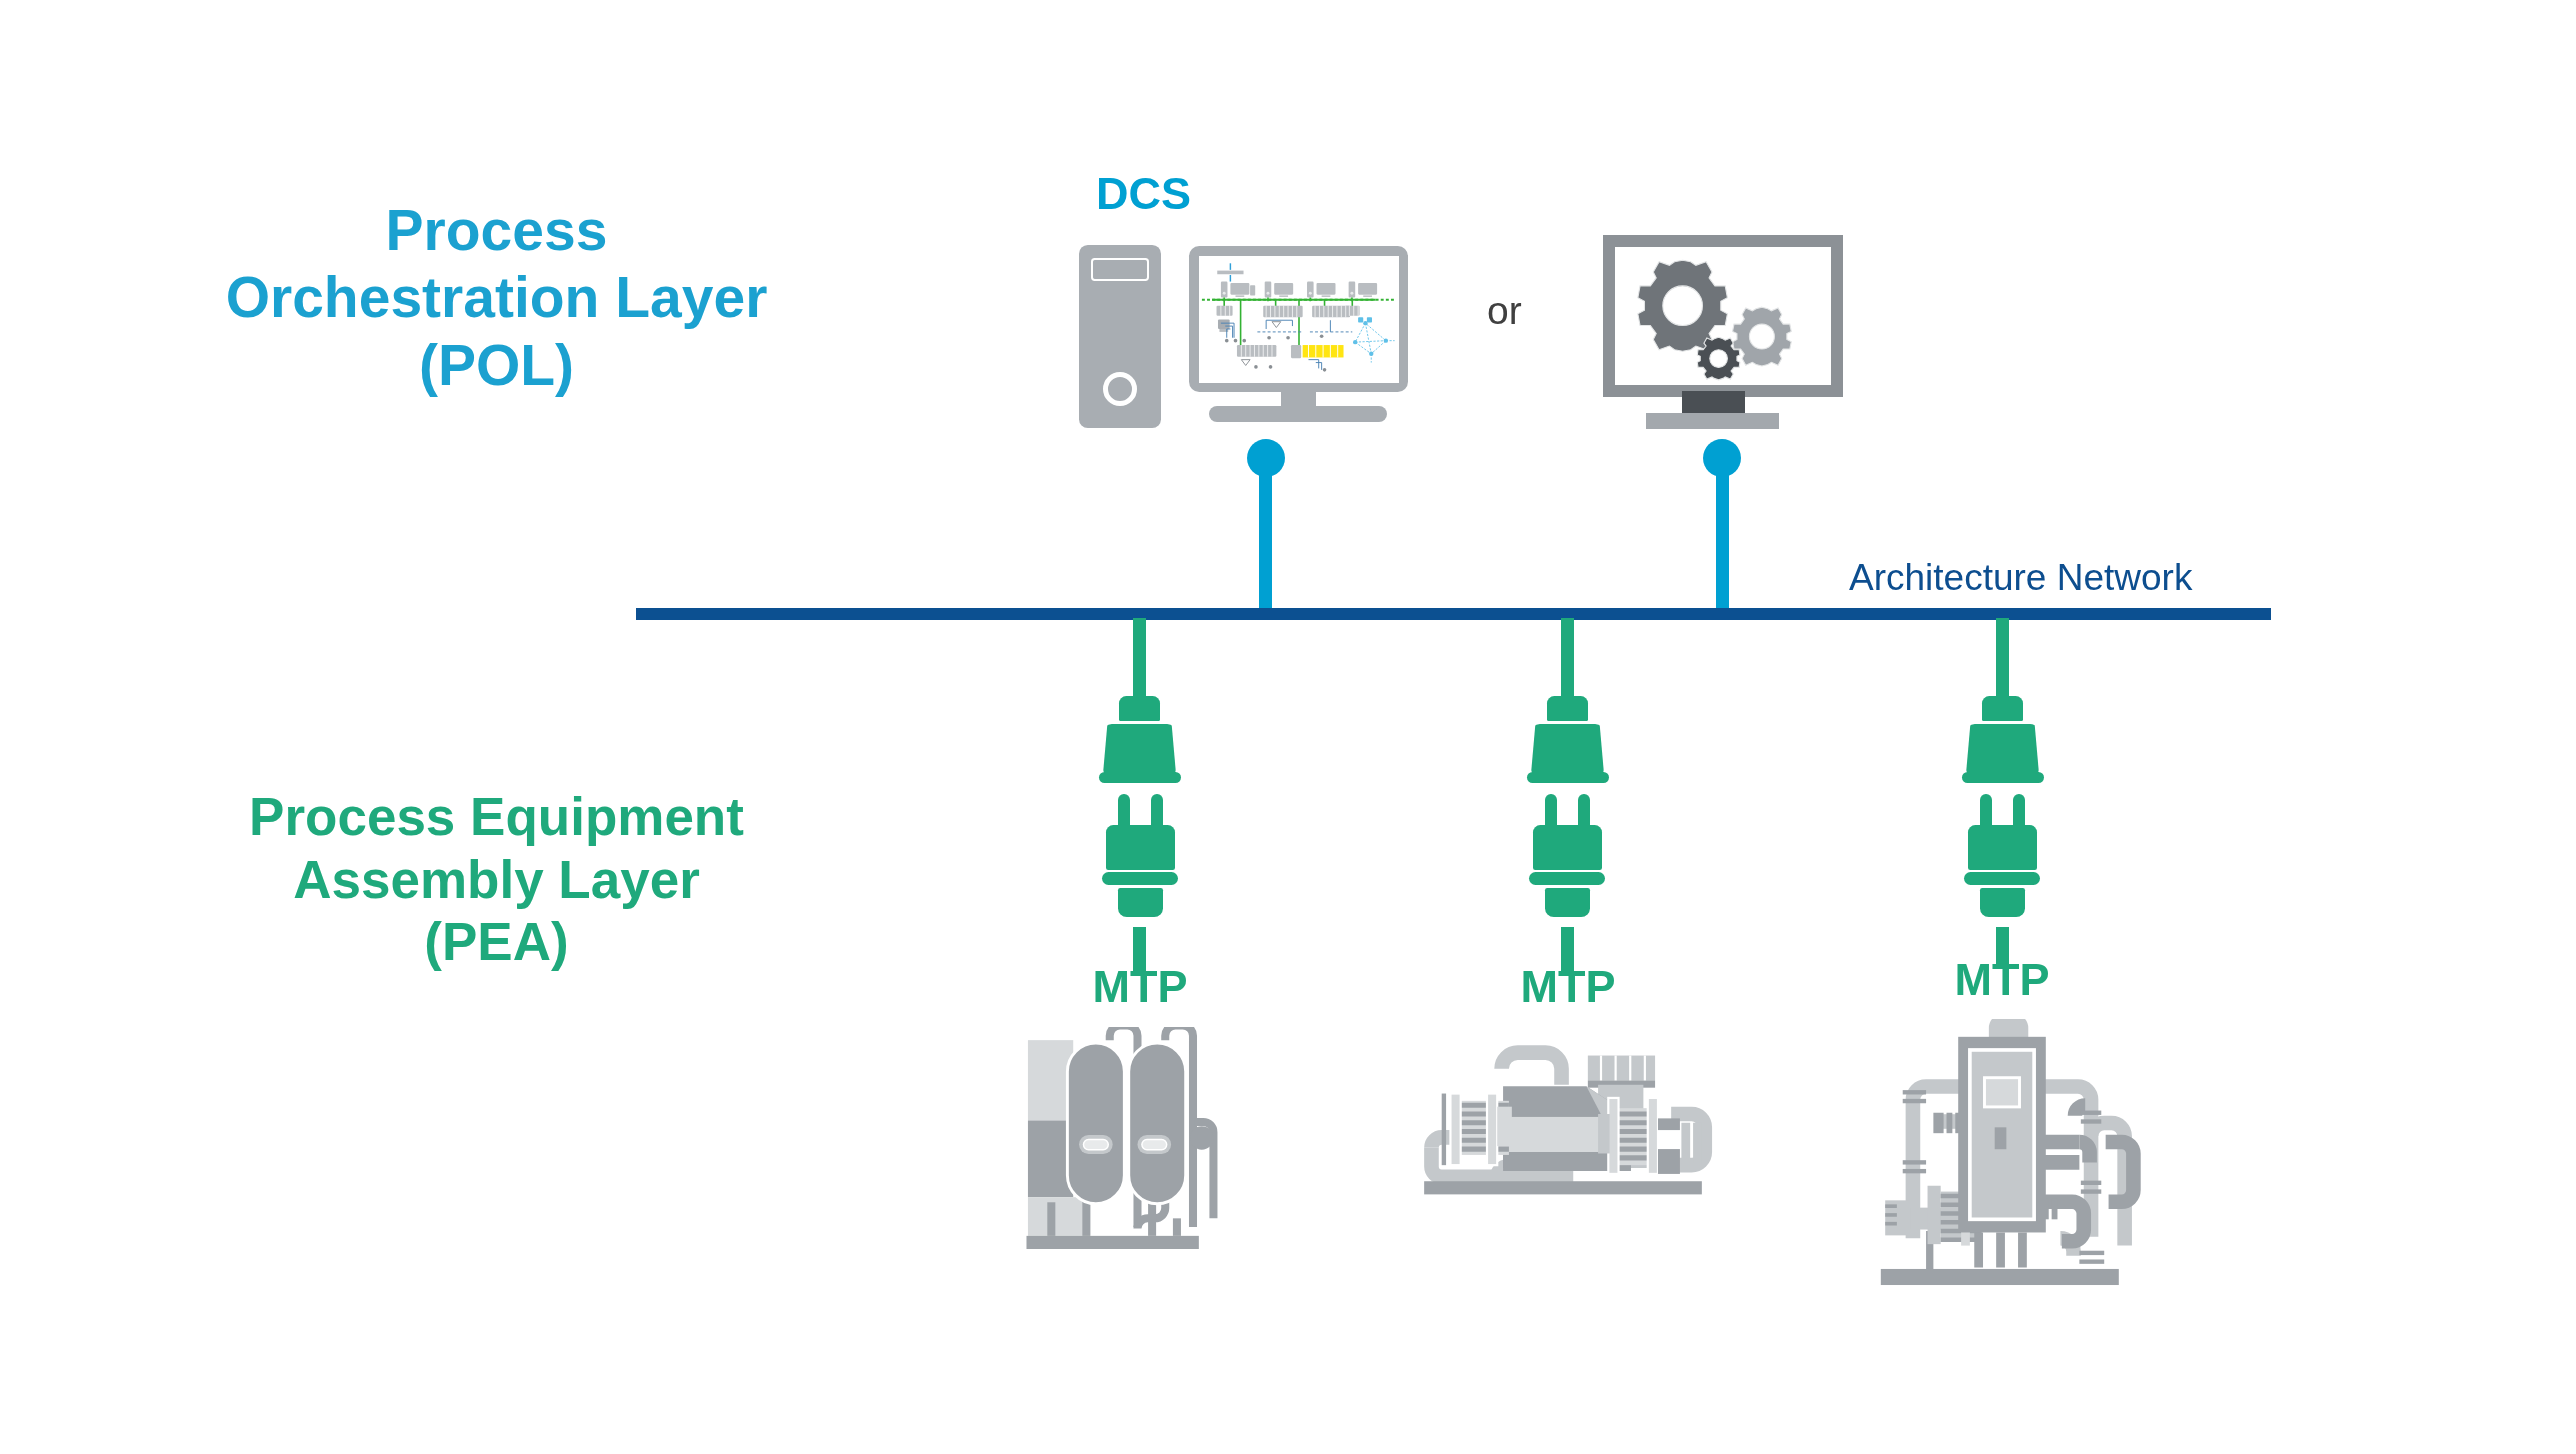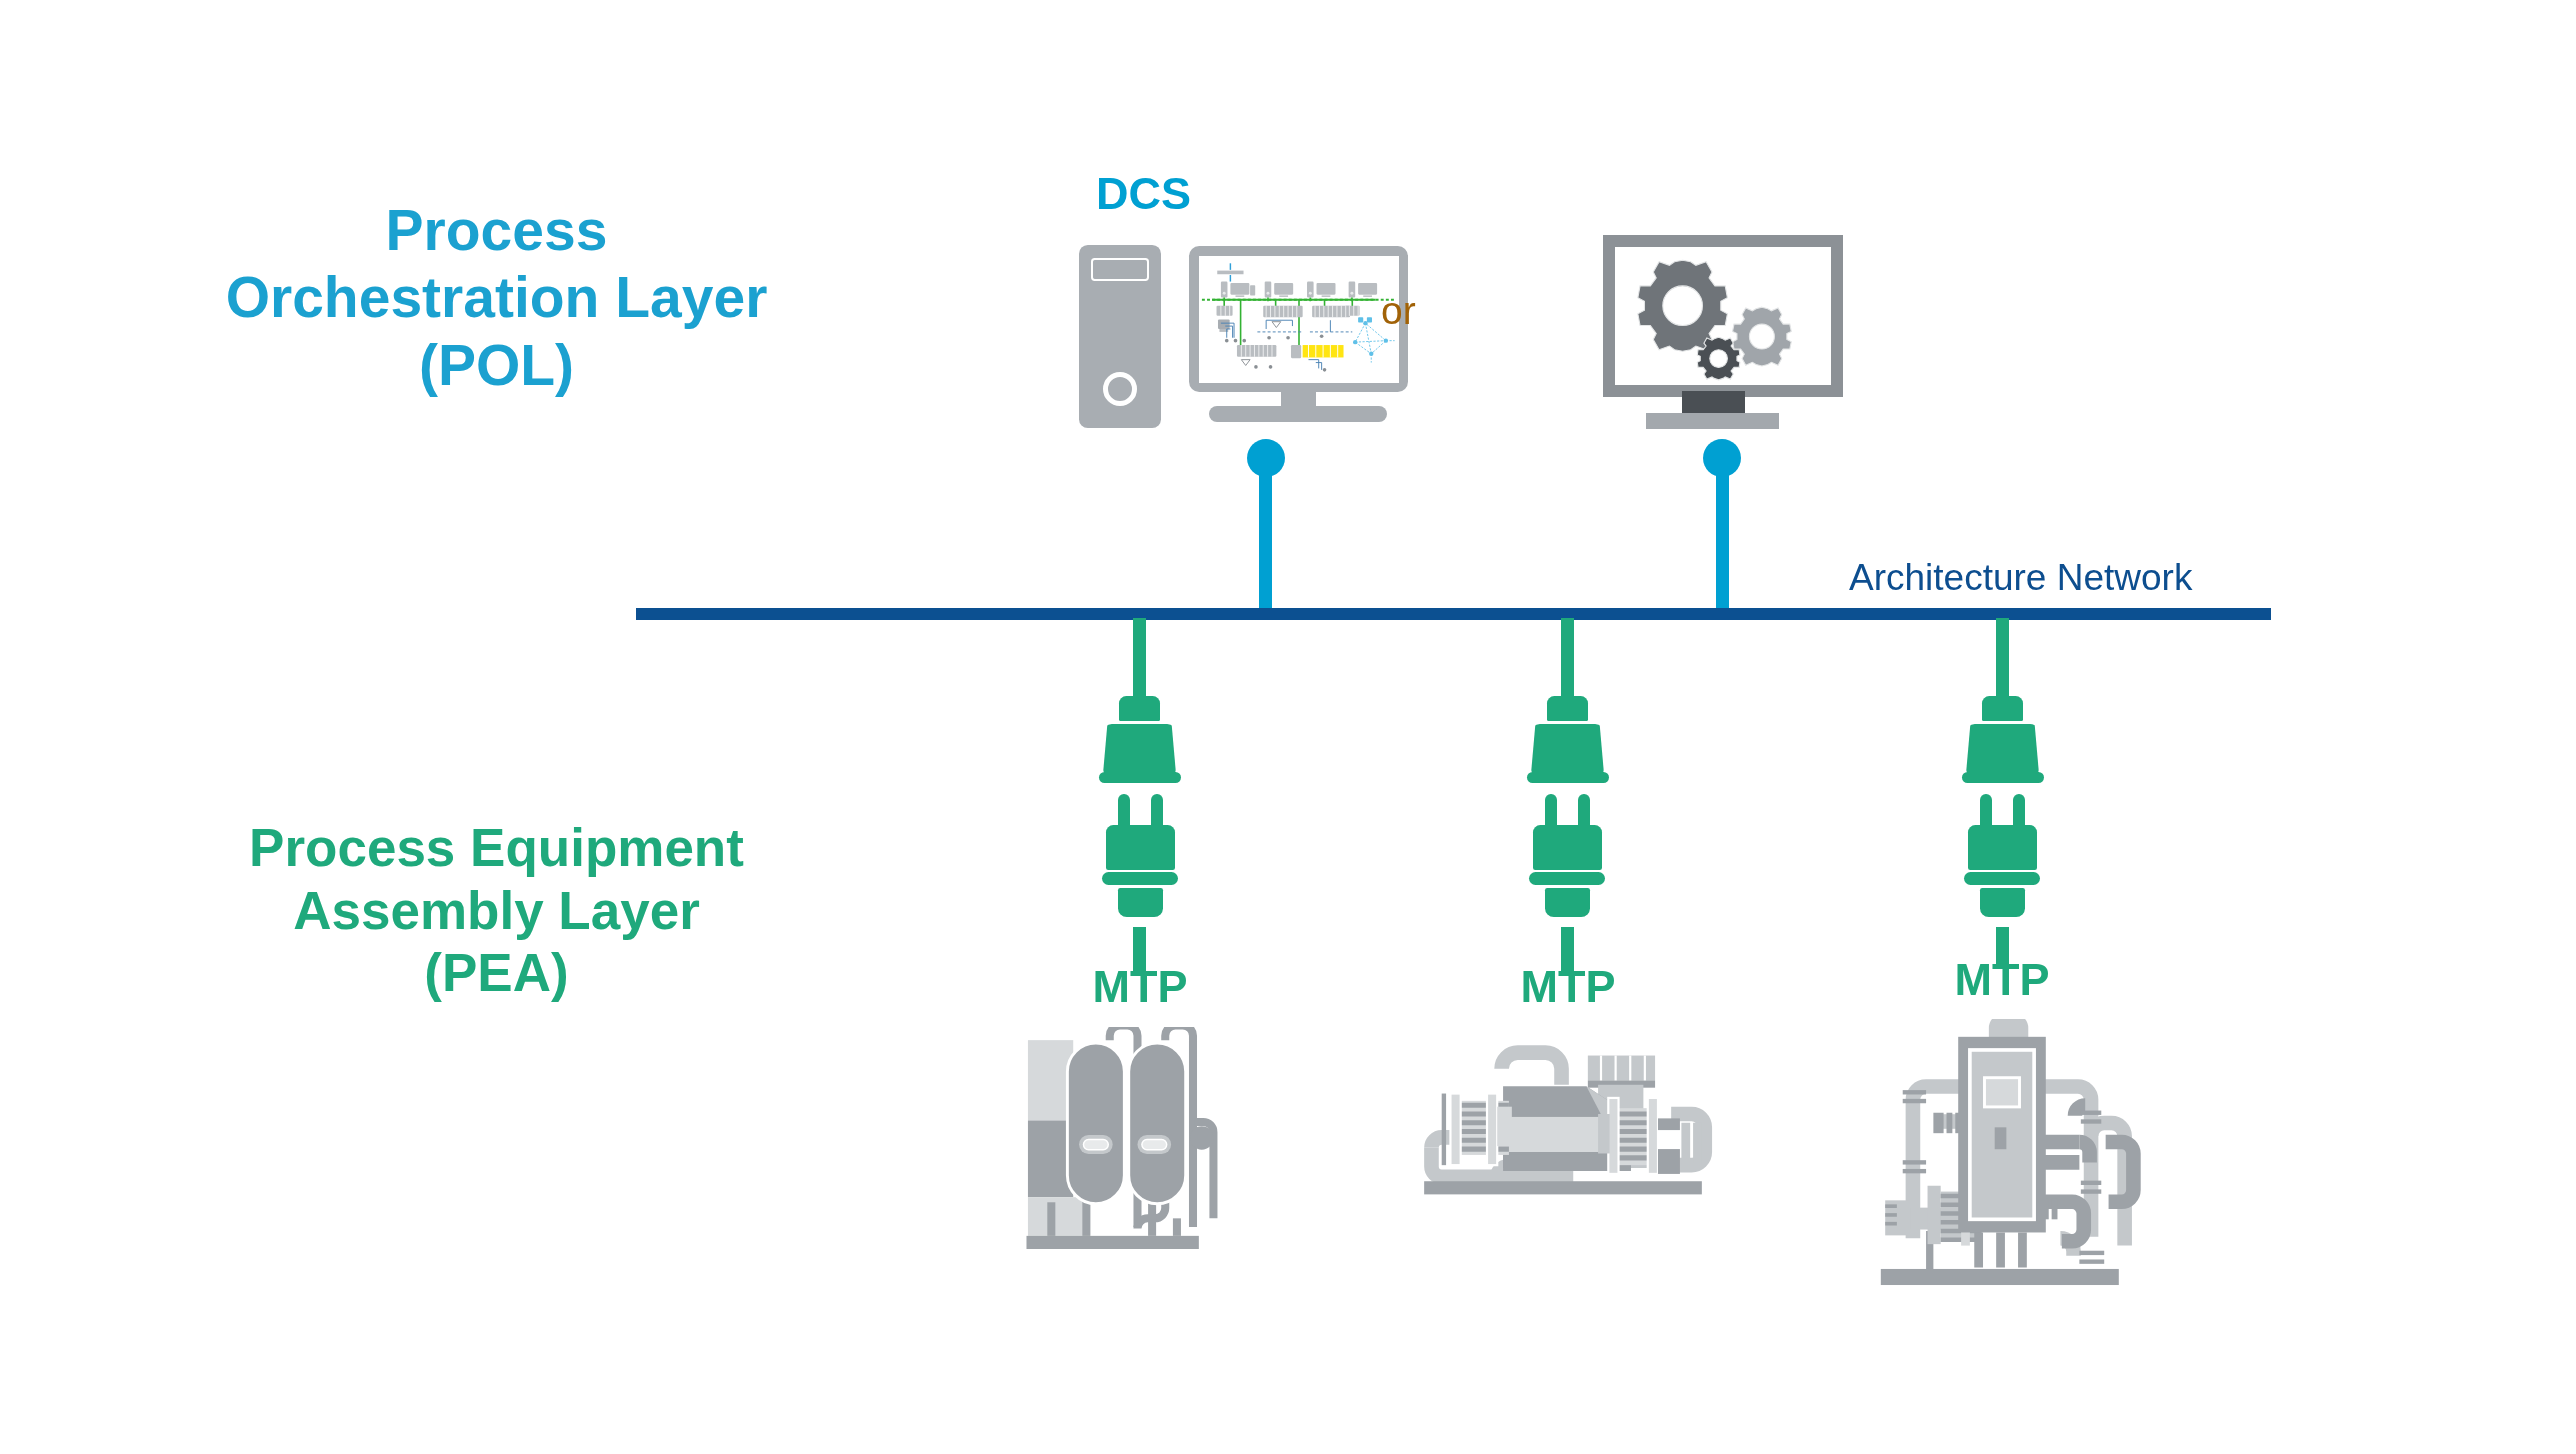"or" #or-text { color: #a16207 -> #404040; left: 1381px -> 1487px }
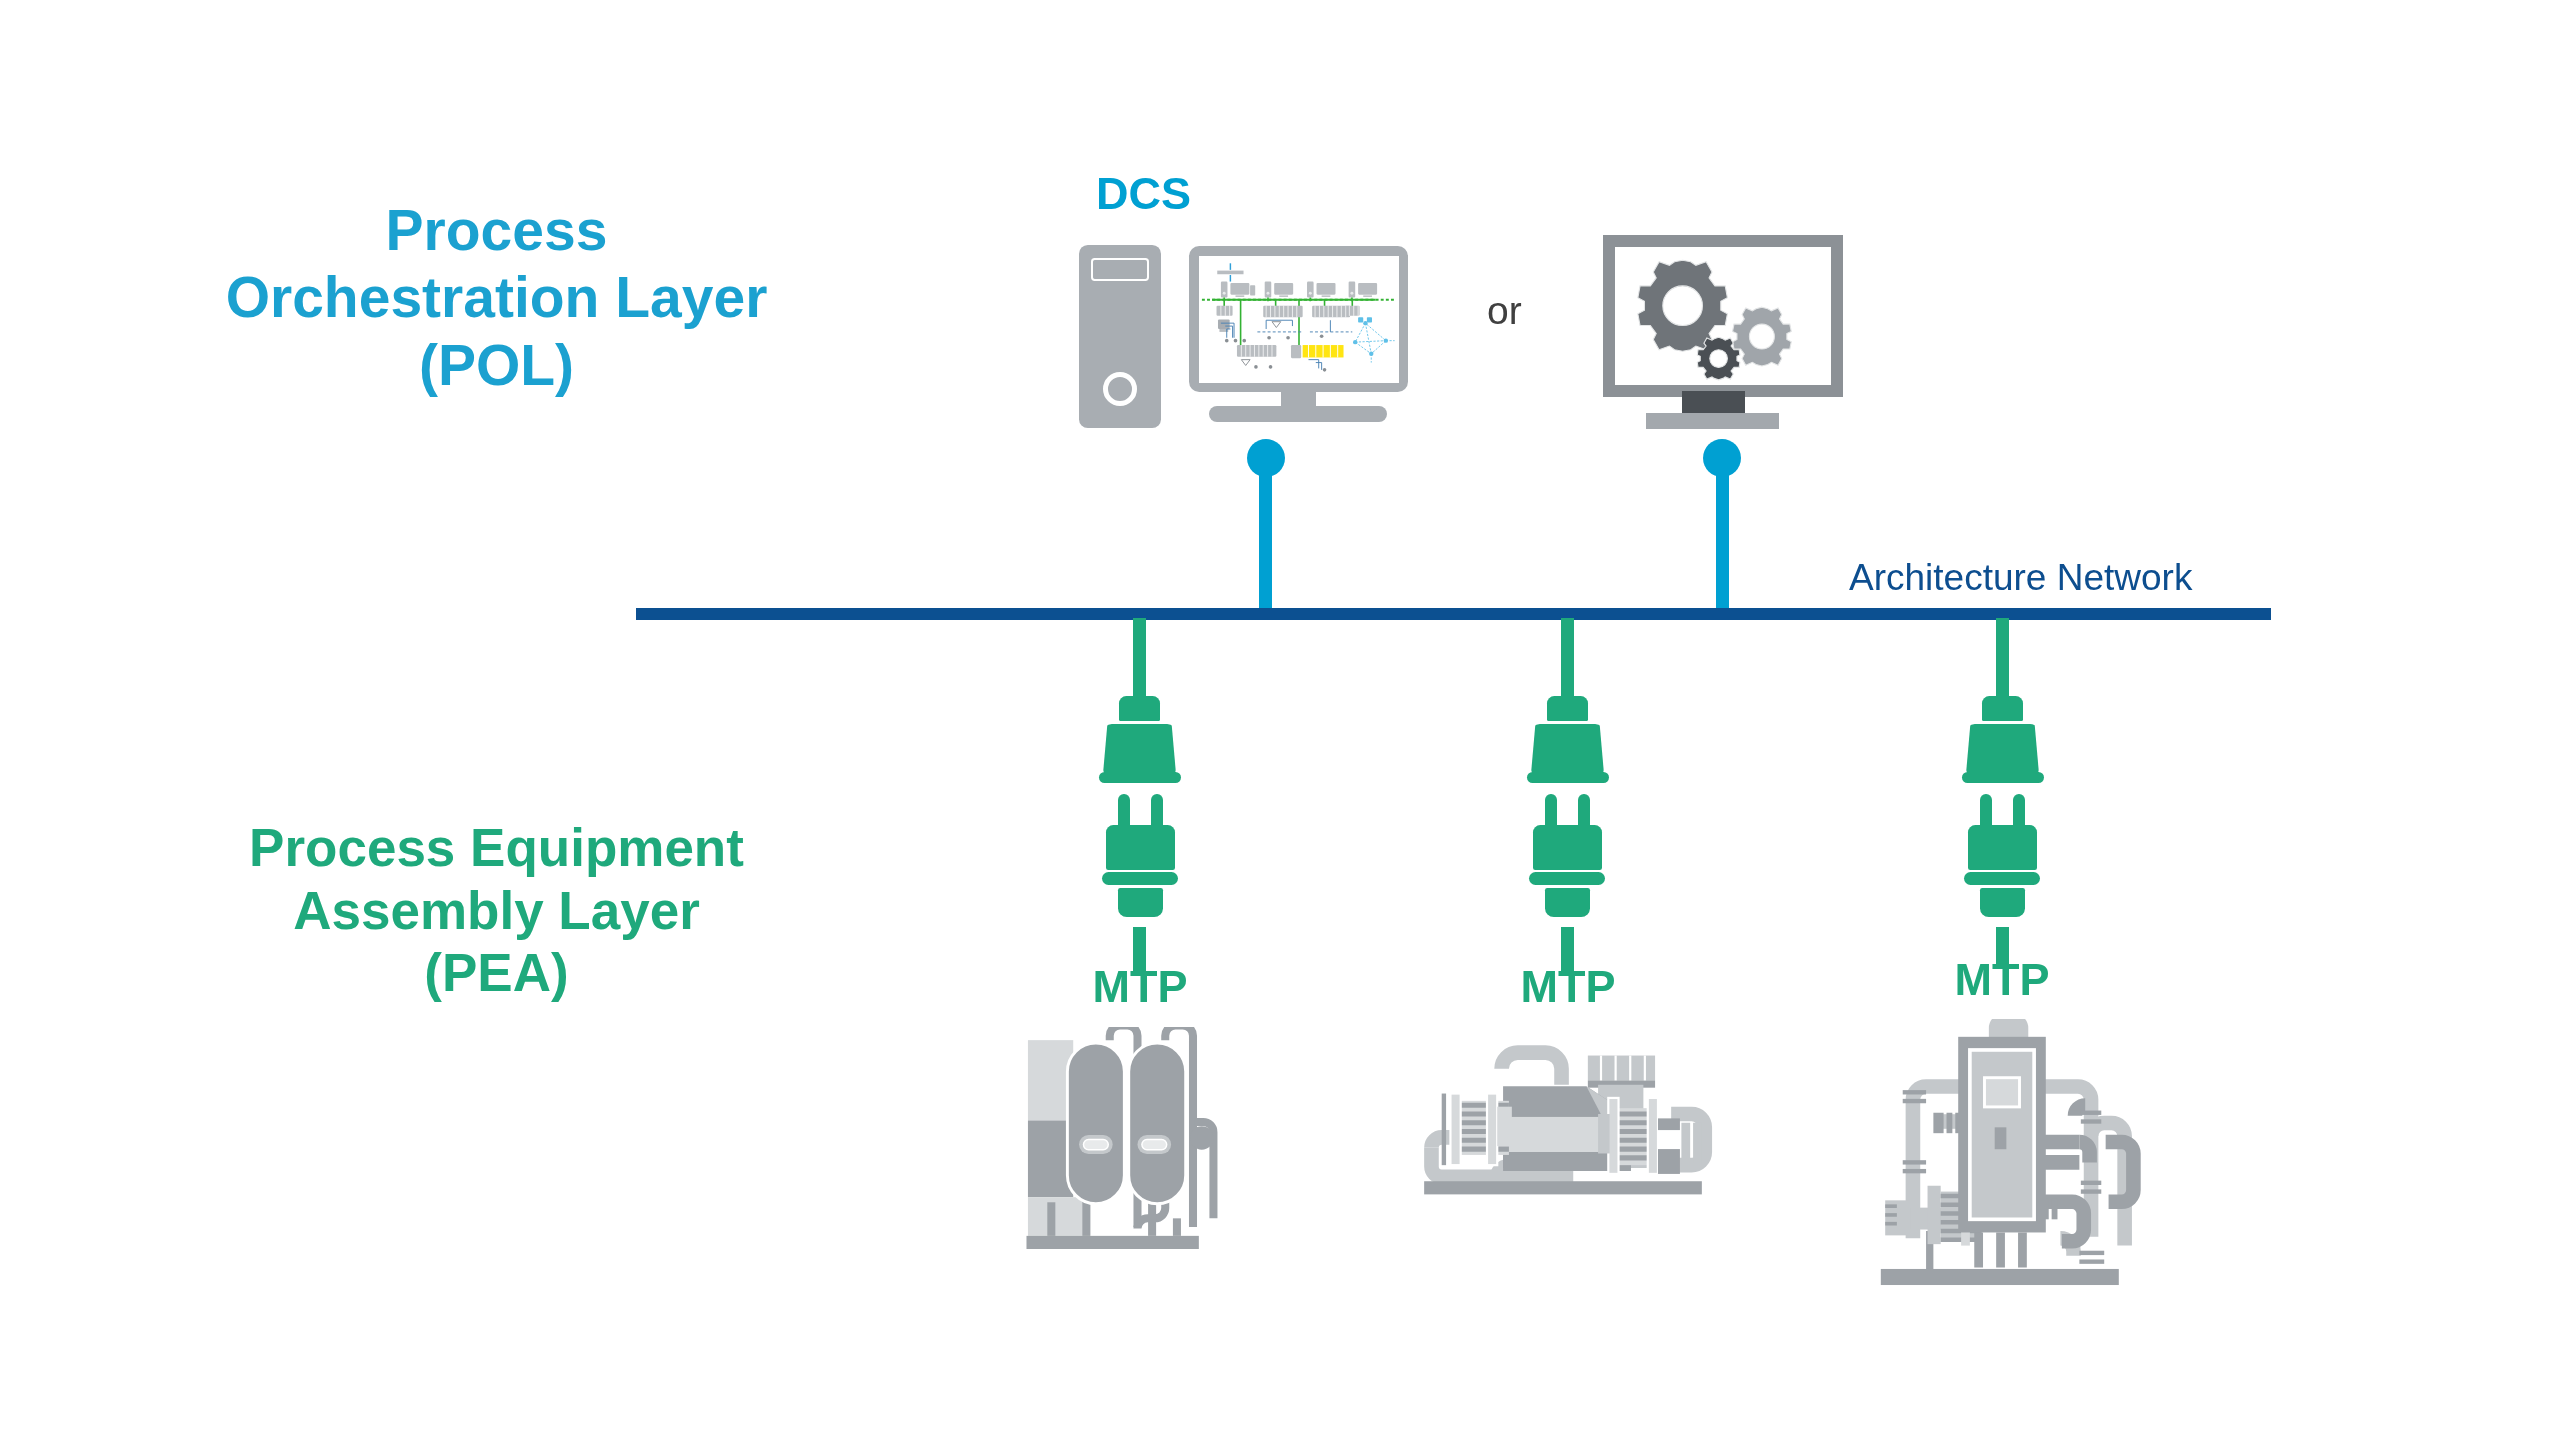"Process Equipment" #pea-label { top: 817px -> 786px }
